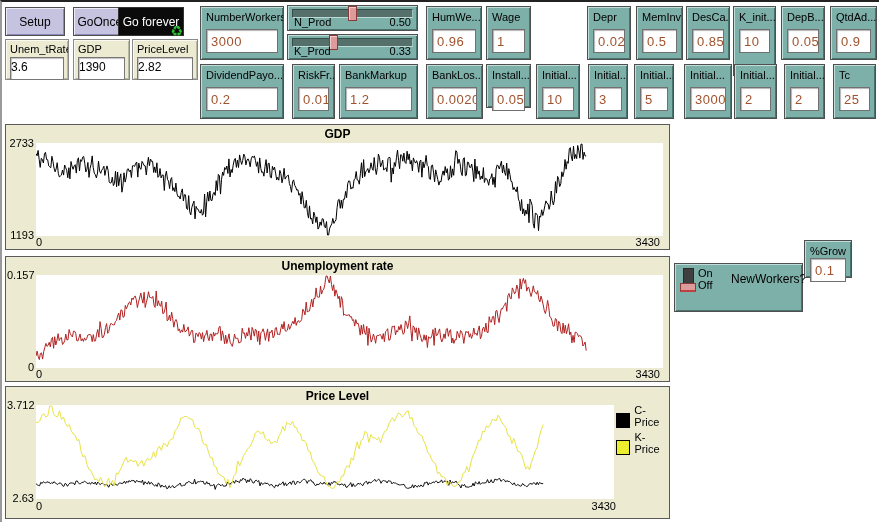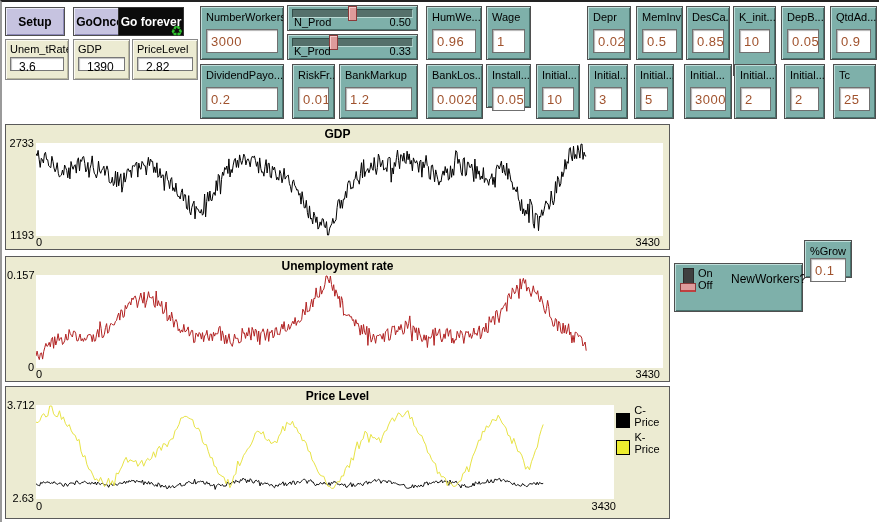"Setup" .btn { font-weight: bold -> none }
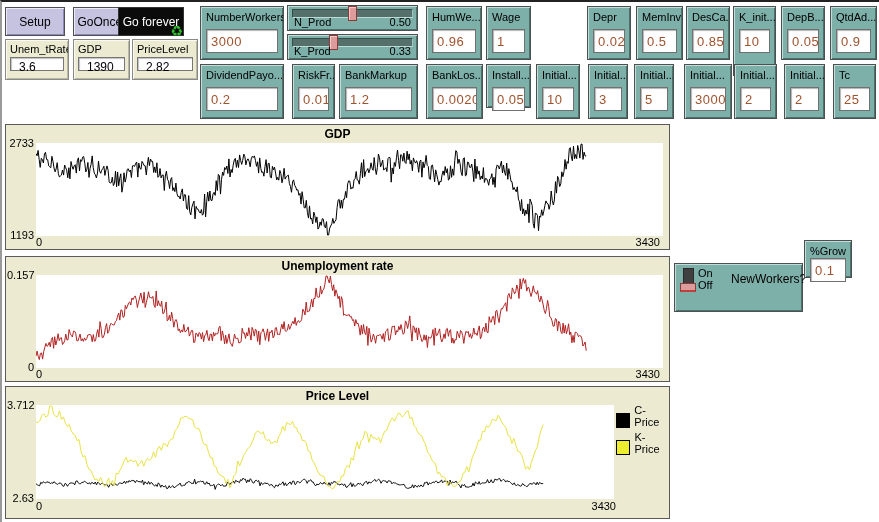"3.6" .monitor-value { height: 14px -> 23px; padding: 2px 0 0 8px -> 2px 0 0 0 }
